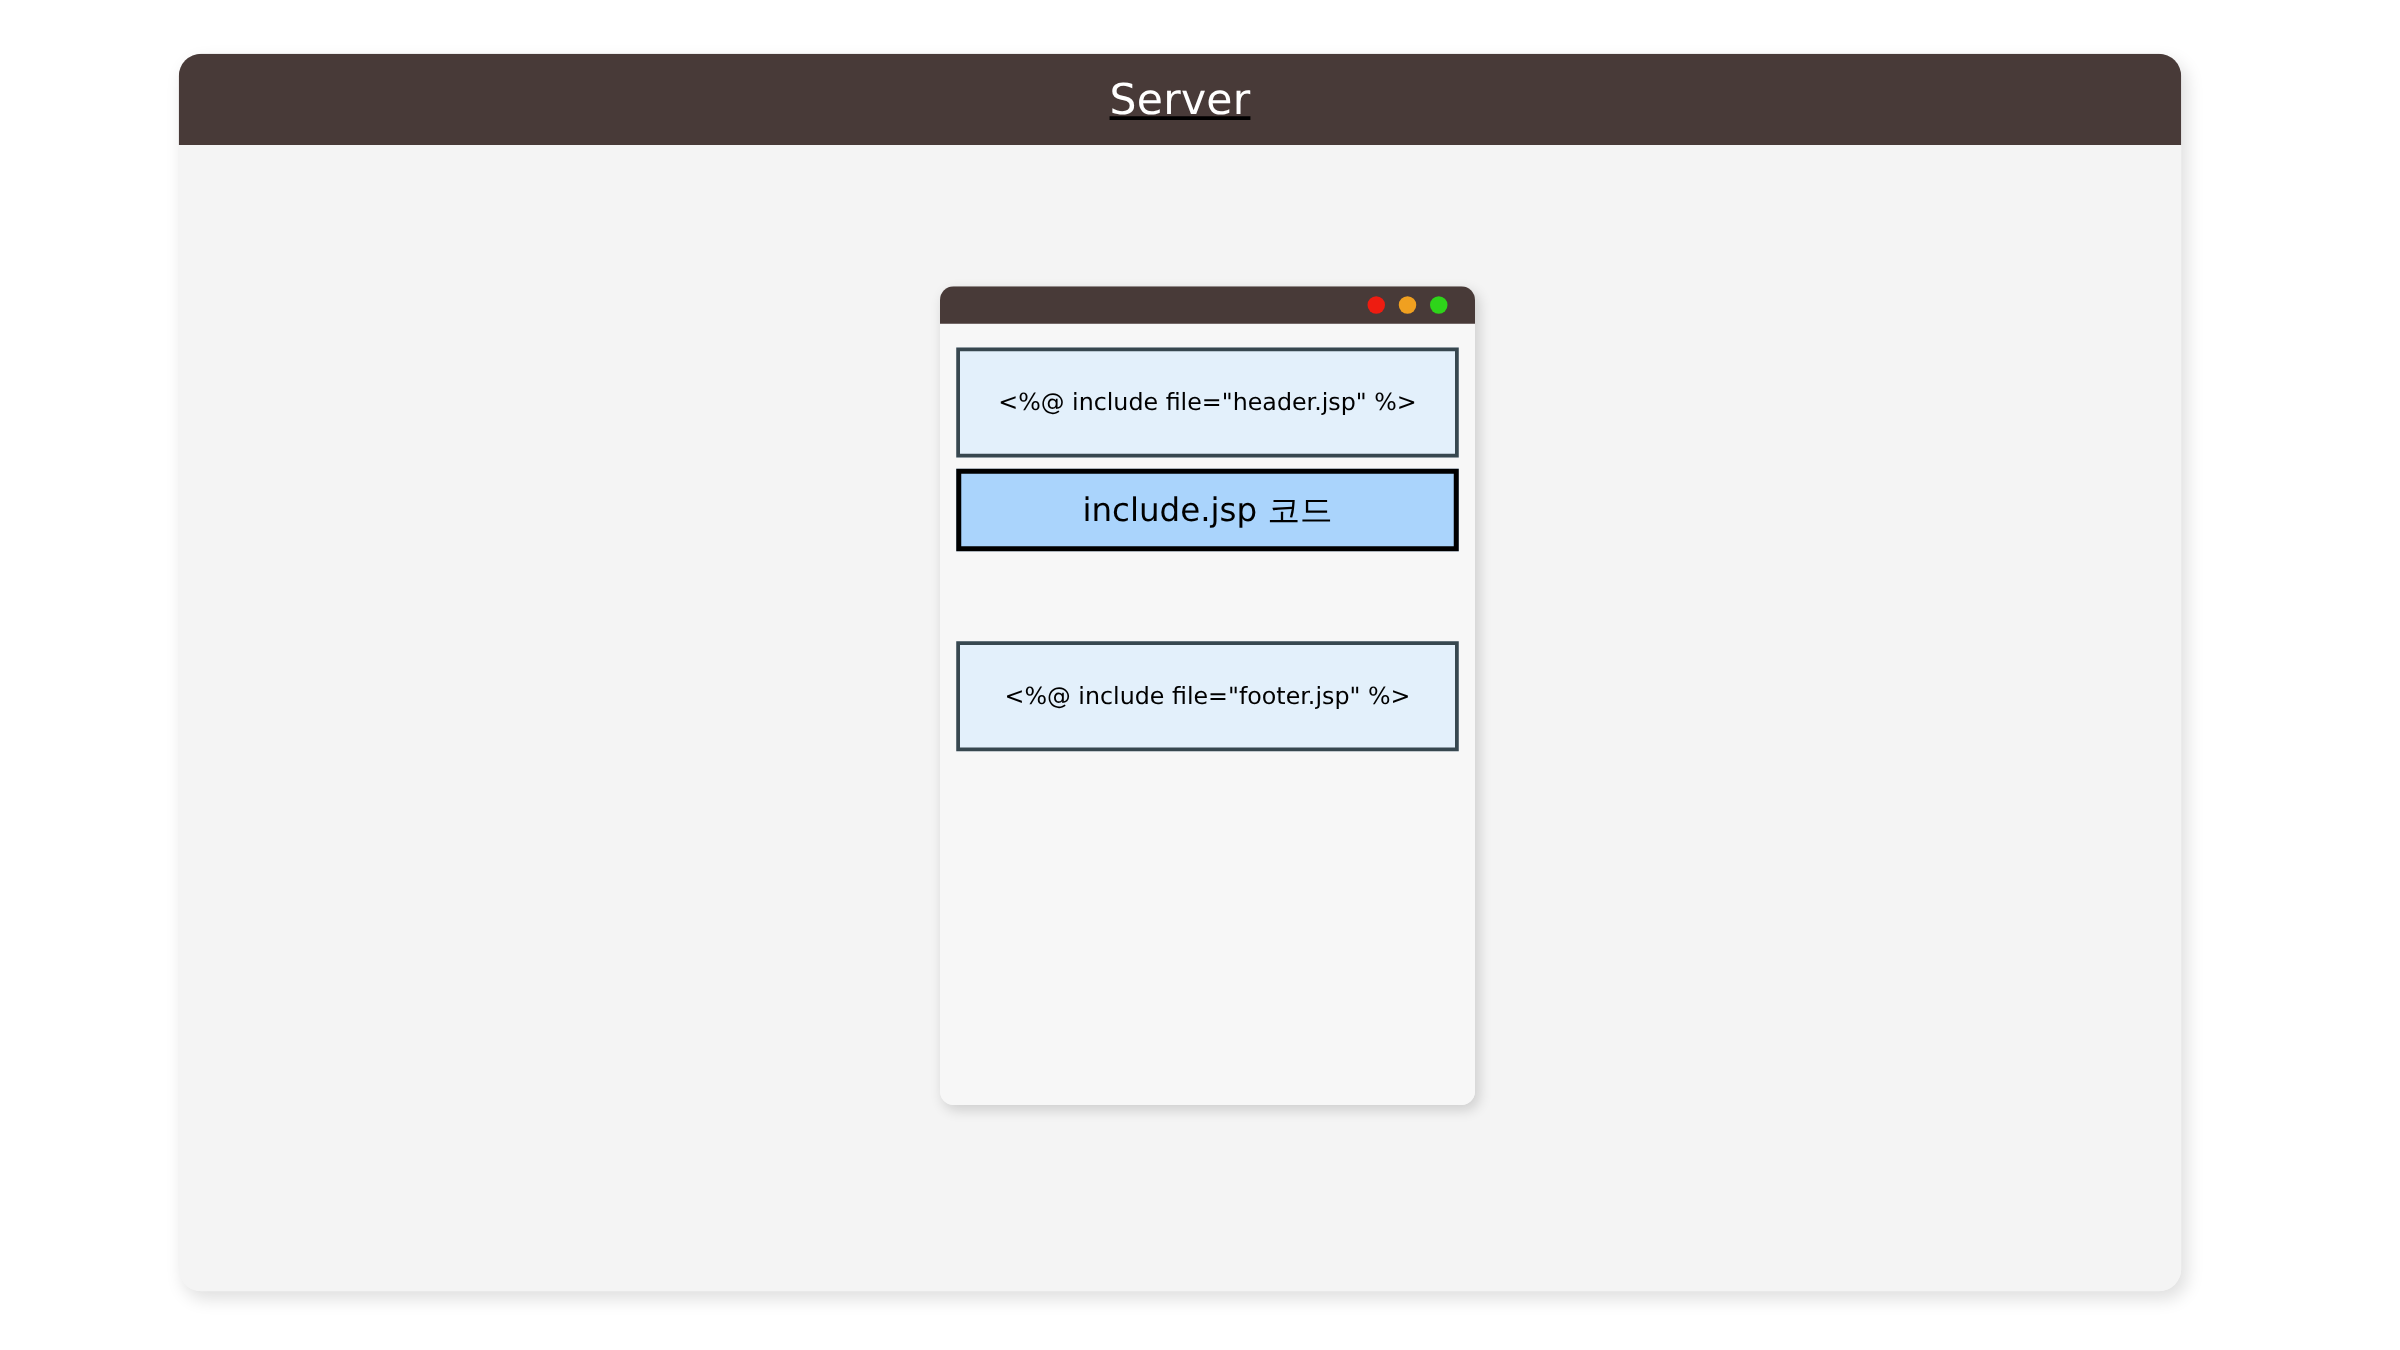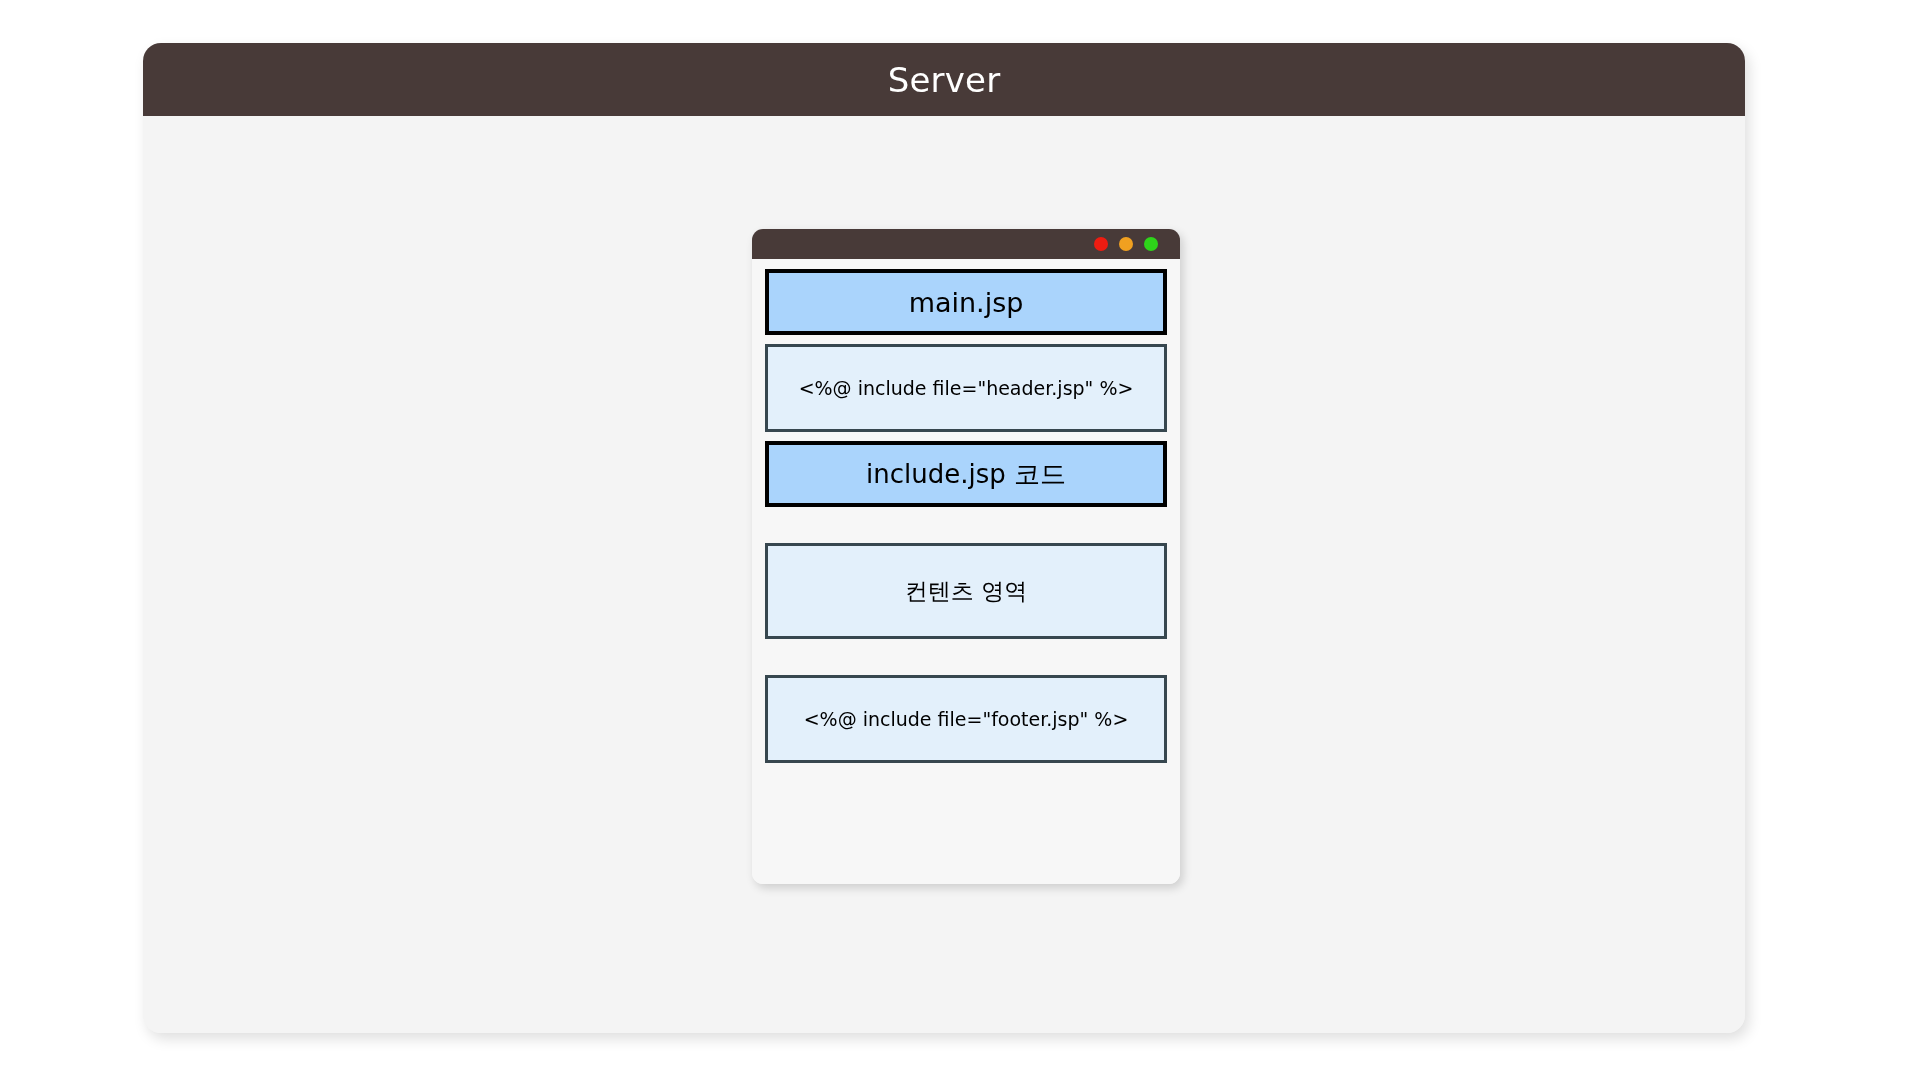"Server" .server-titlebar { text-decoration: none -> underline }
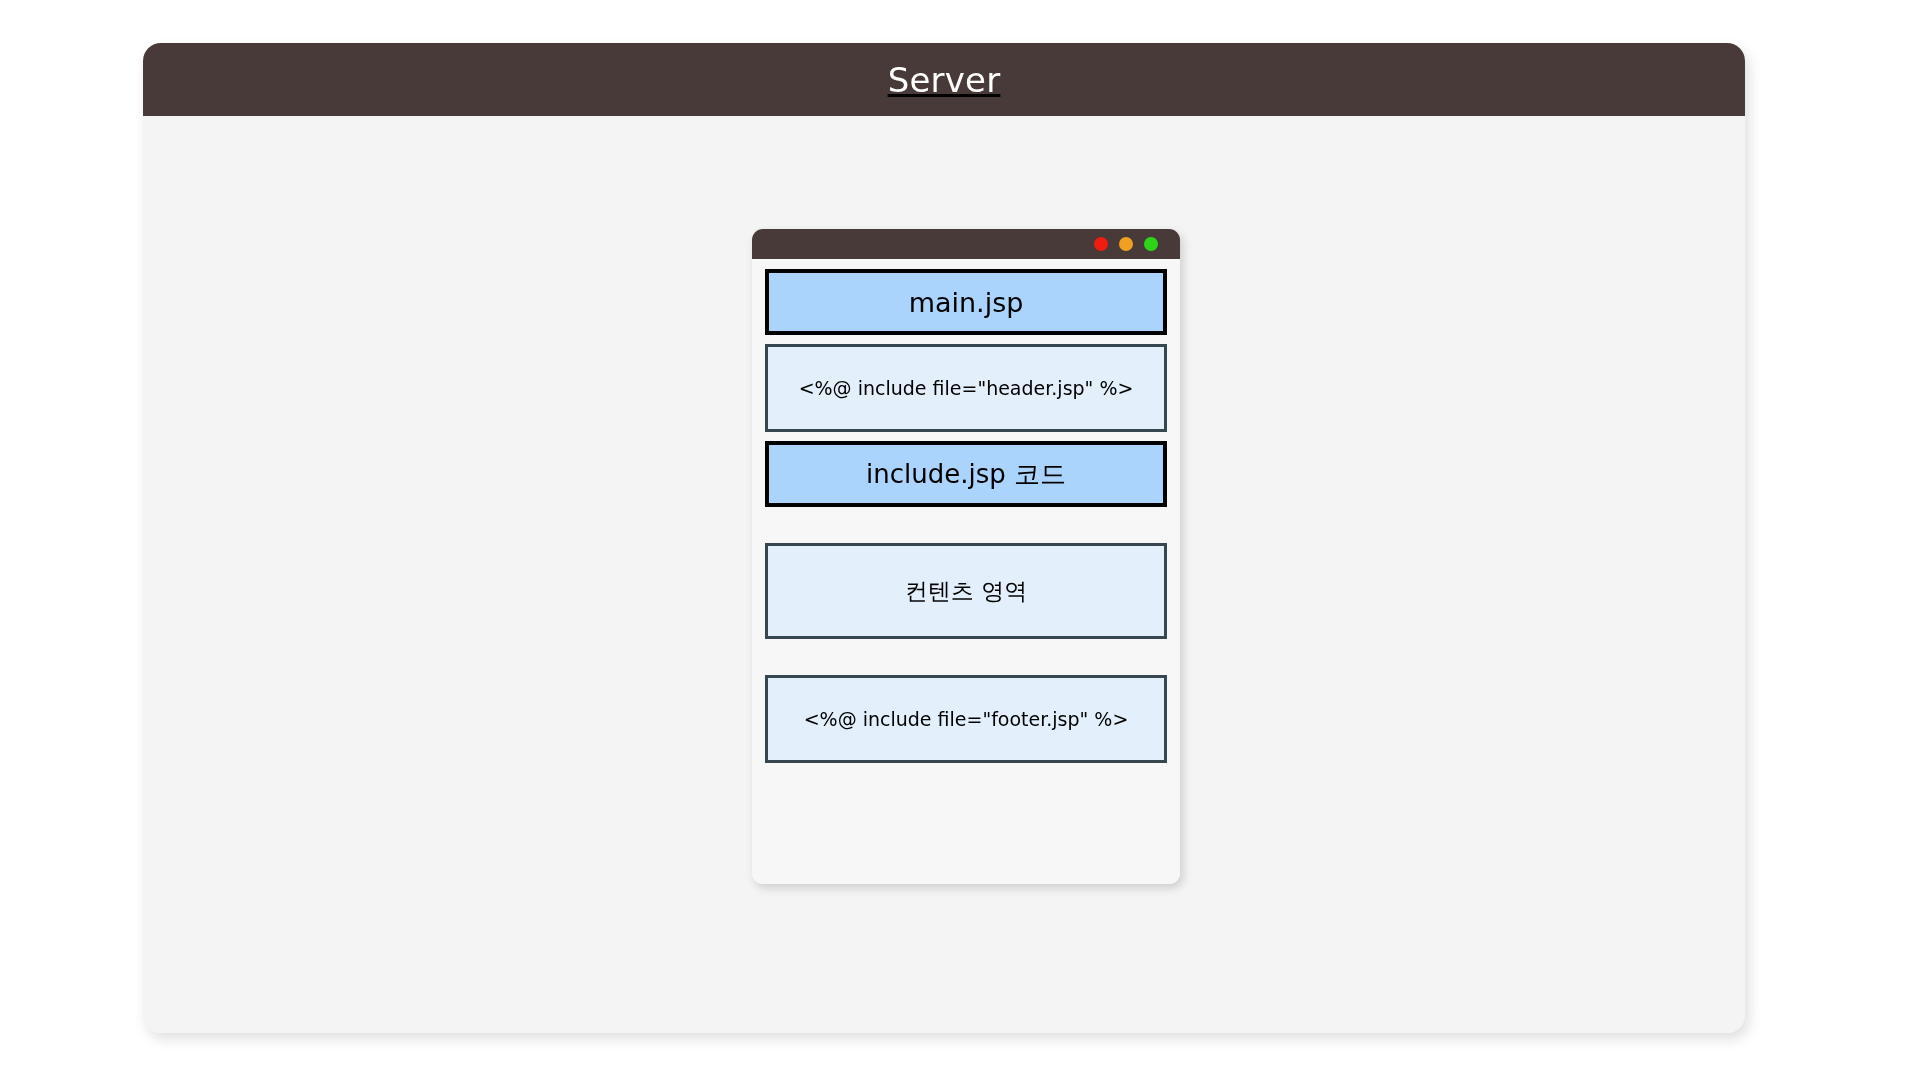"main.jsp" div.flow-box { html: <div>main.jsp</div> -> none }
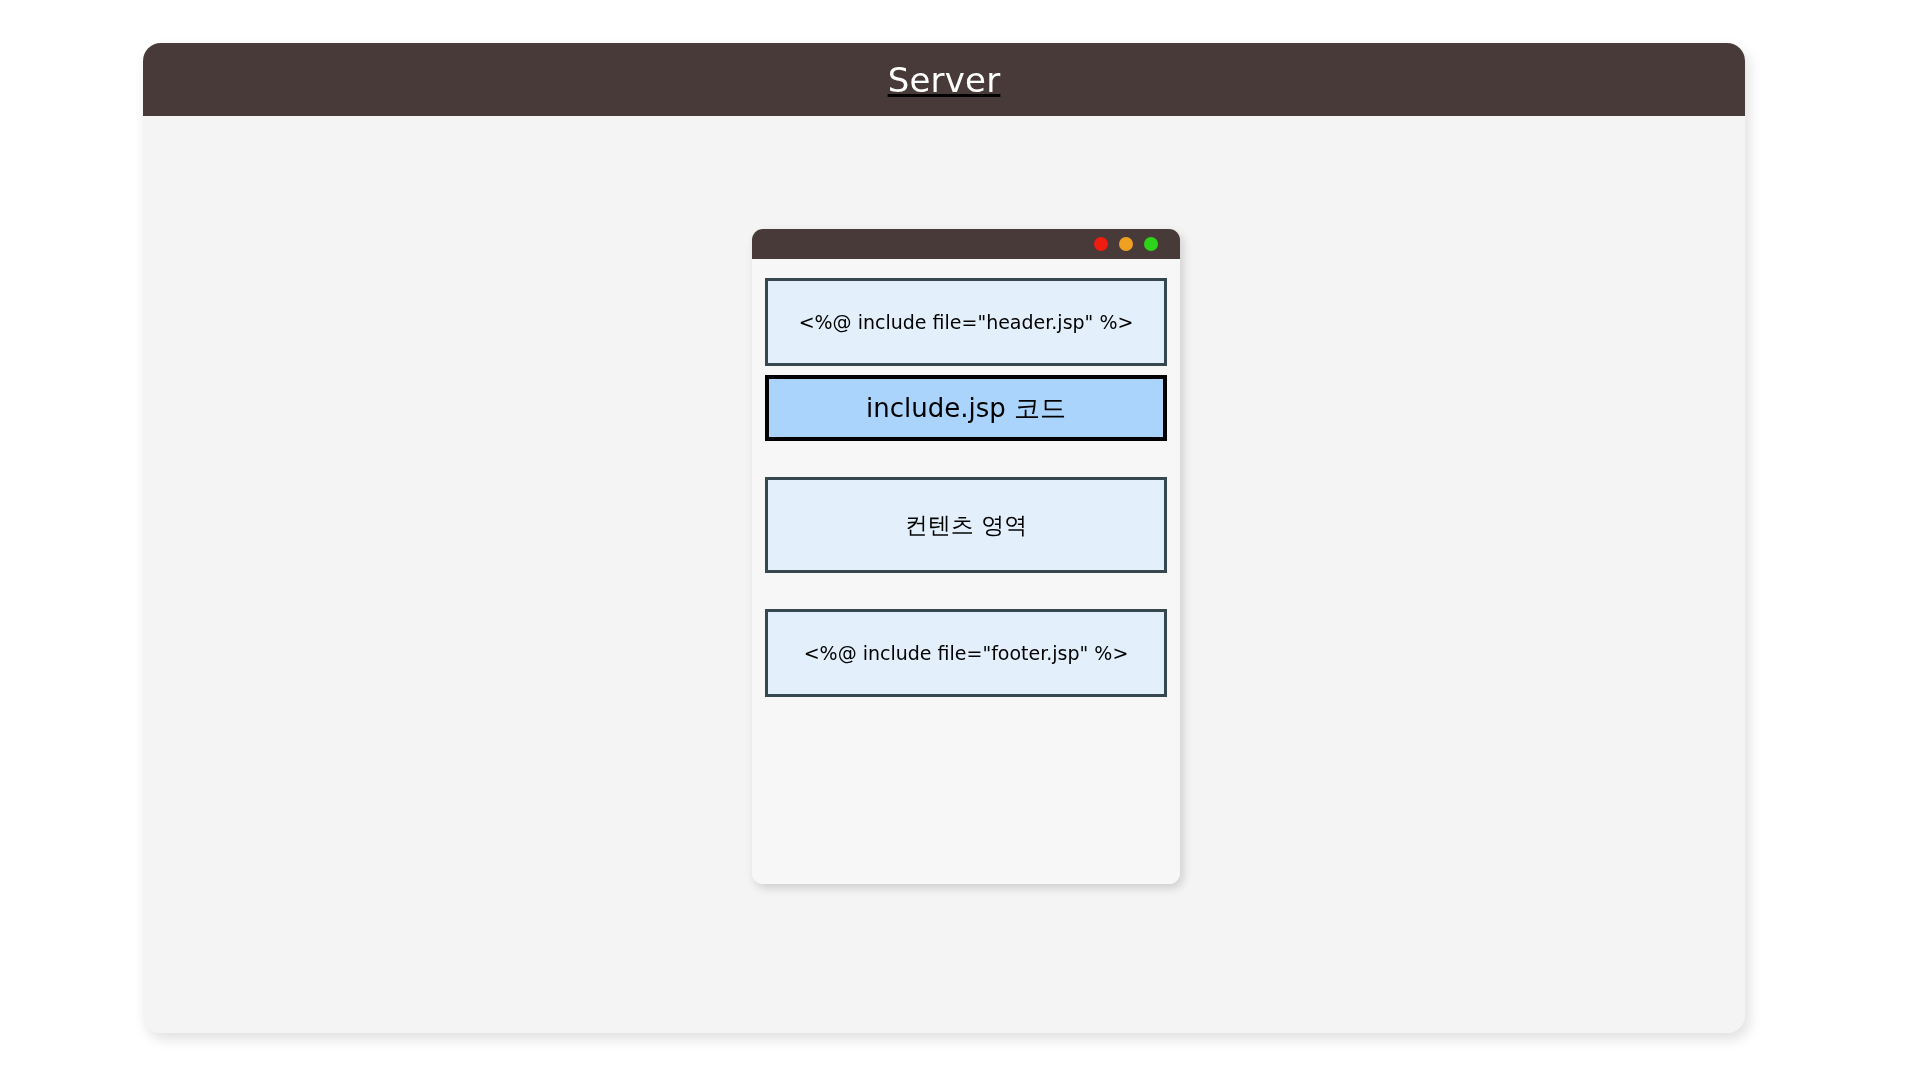"컨텐츠 영역" div.flow-box { html: <div>컨텐츠 영역</div> -> none }
